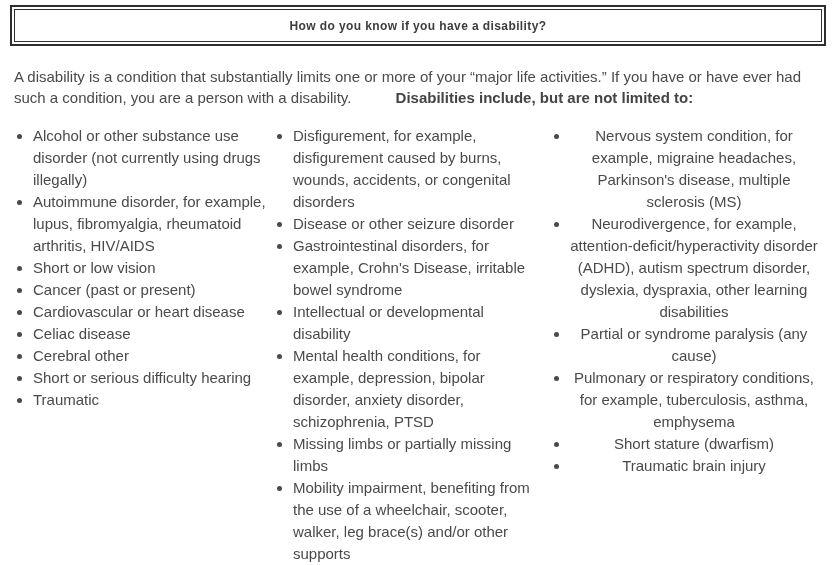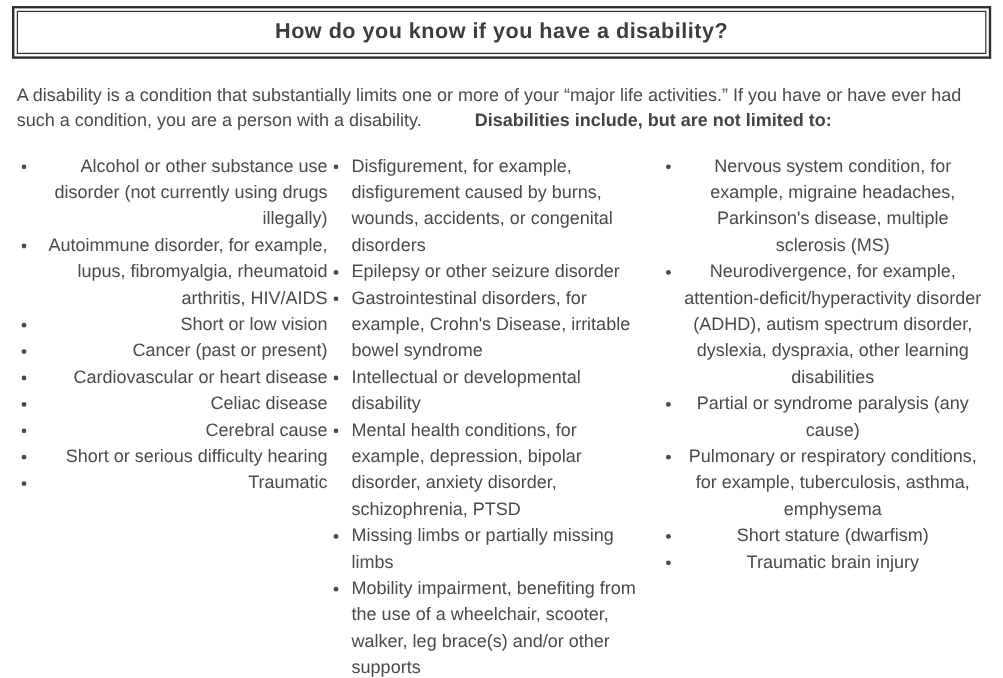"How do you know if" .title-text { font-size: 18px -> 12px }
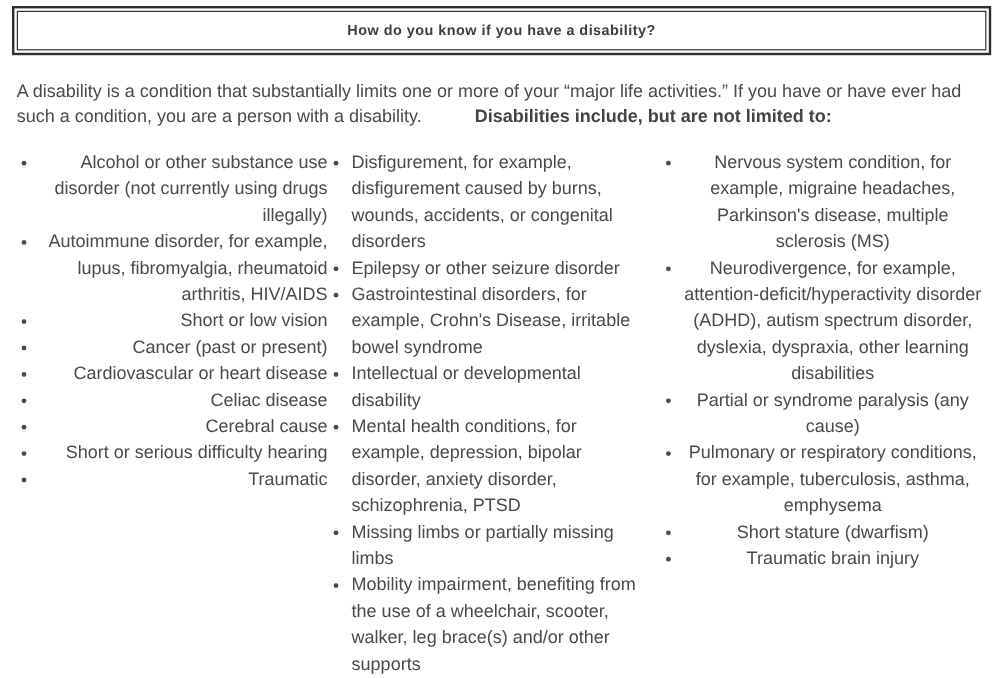"Alcohol or other substance use" .columns ul.col-1 { text-align: right -> none }
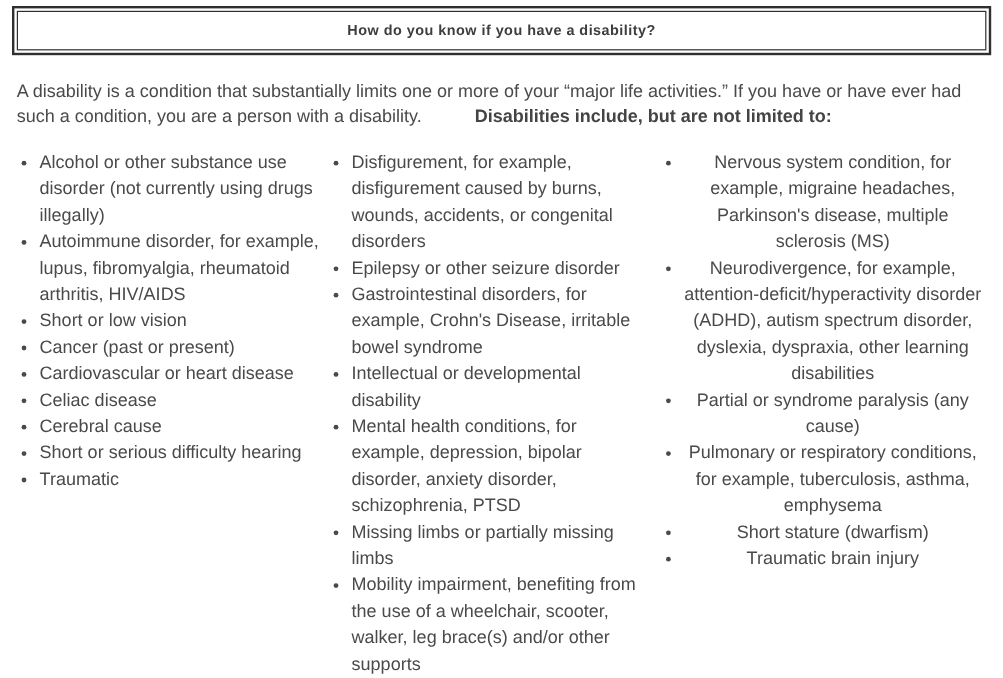"Epilepsy or other seizure disorder" li { text: Epilepsy -> Disease }
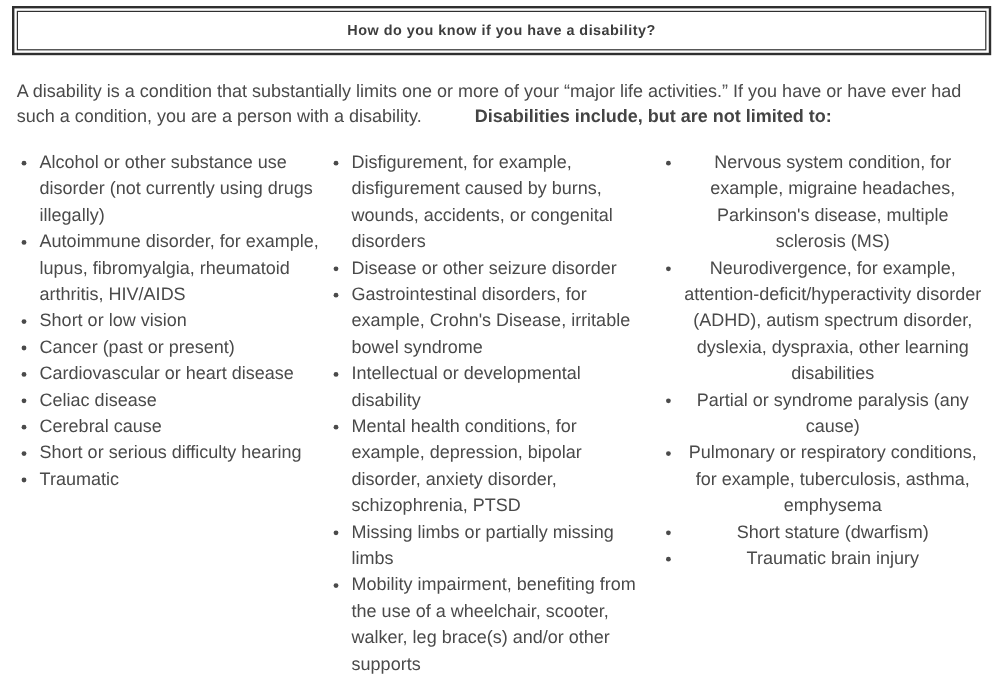"Cerebral cause" li { text: cause -> other }
